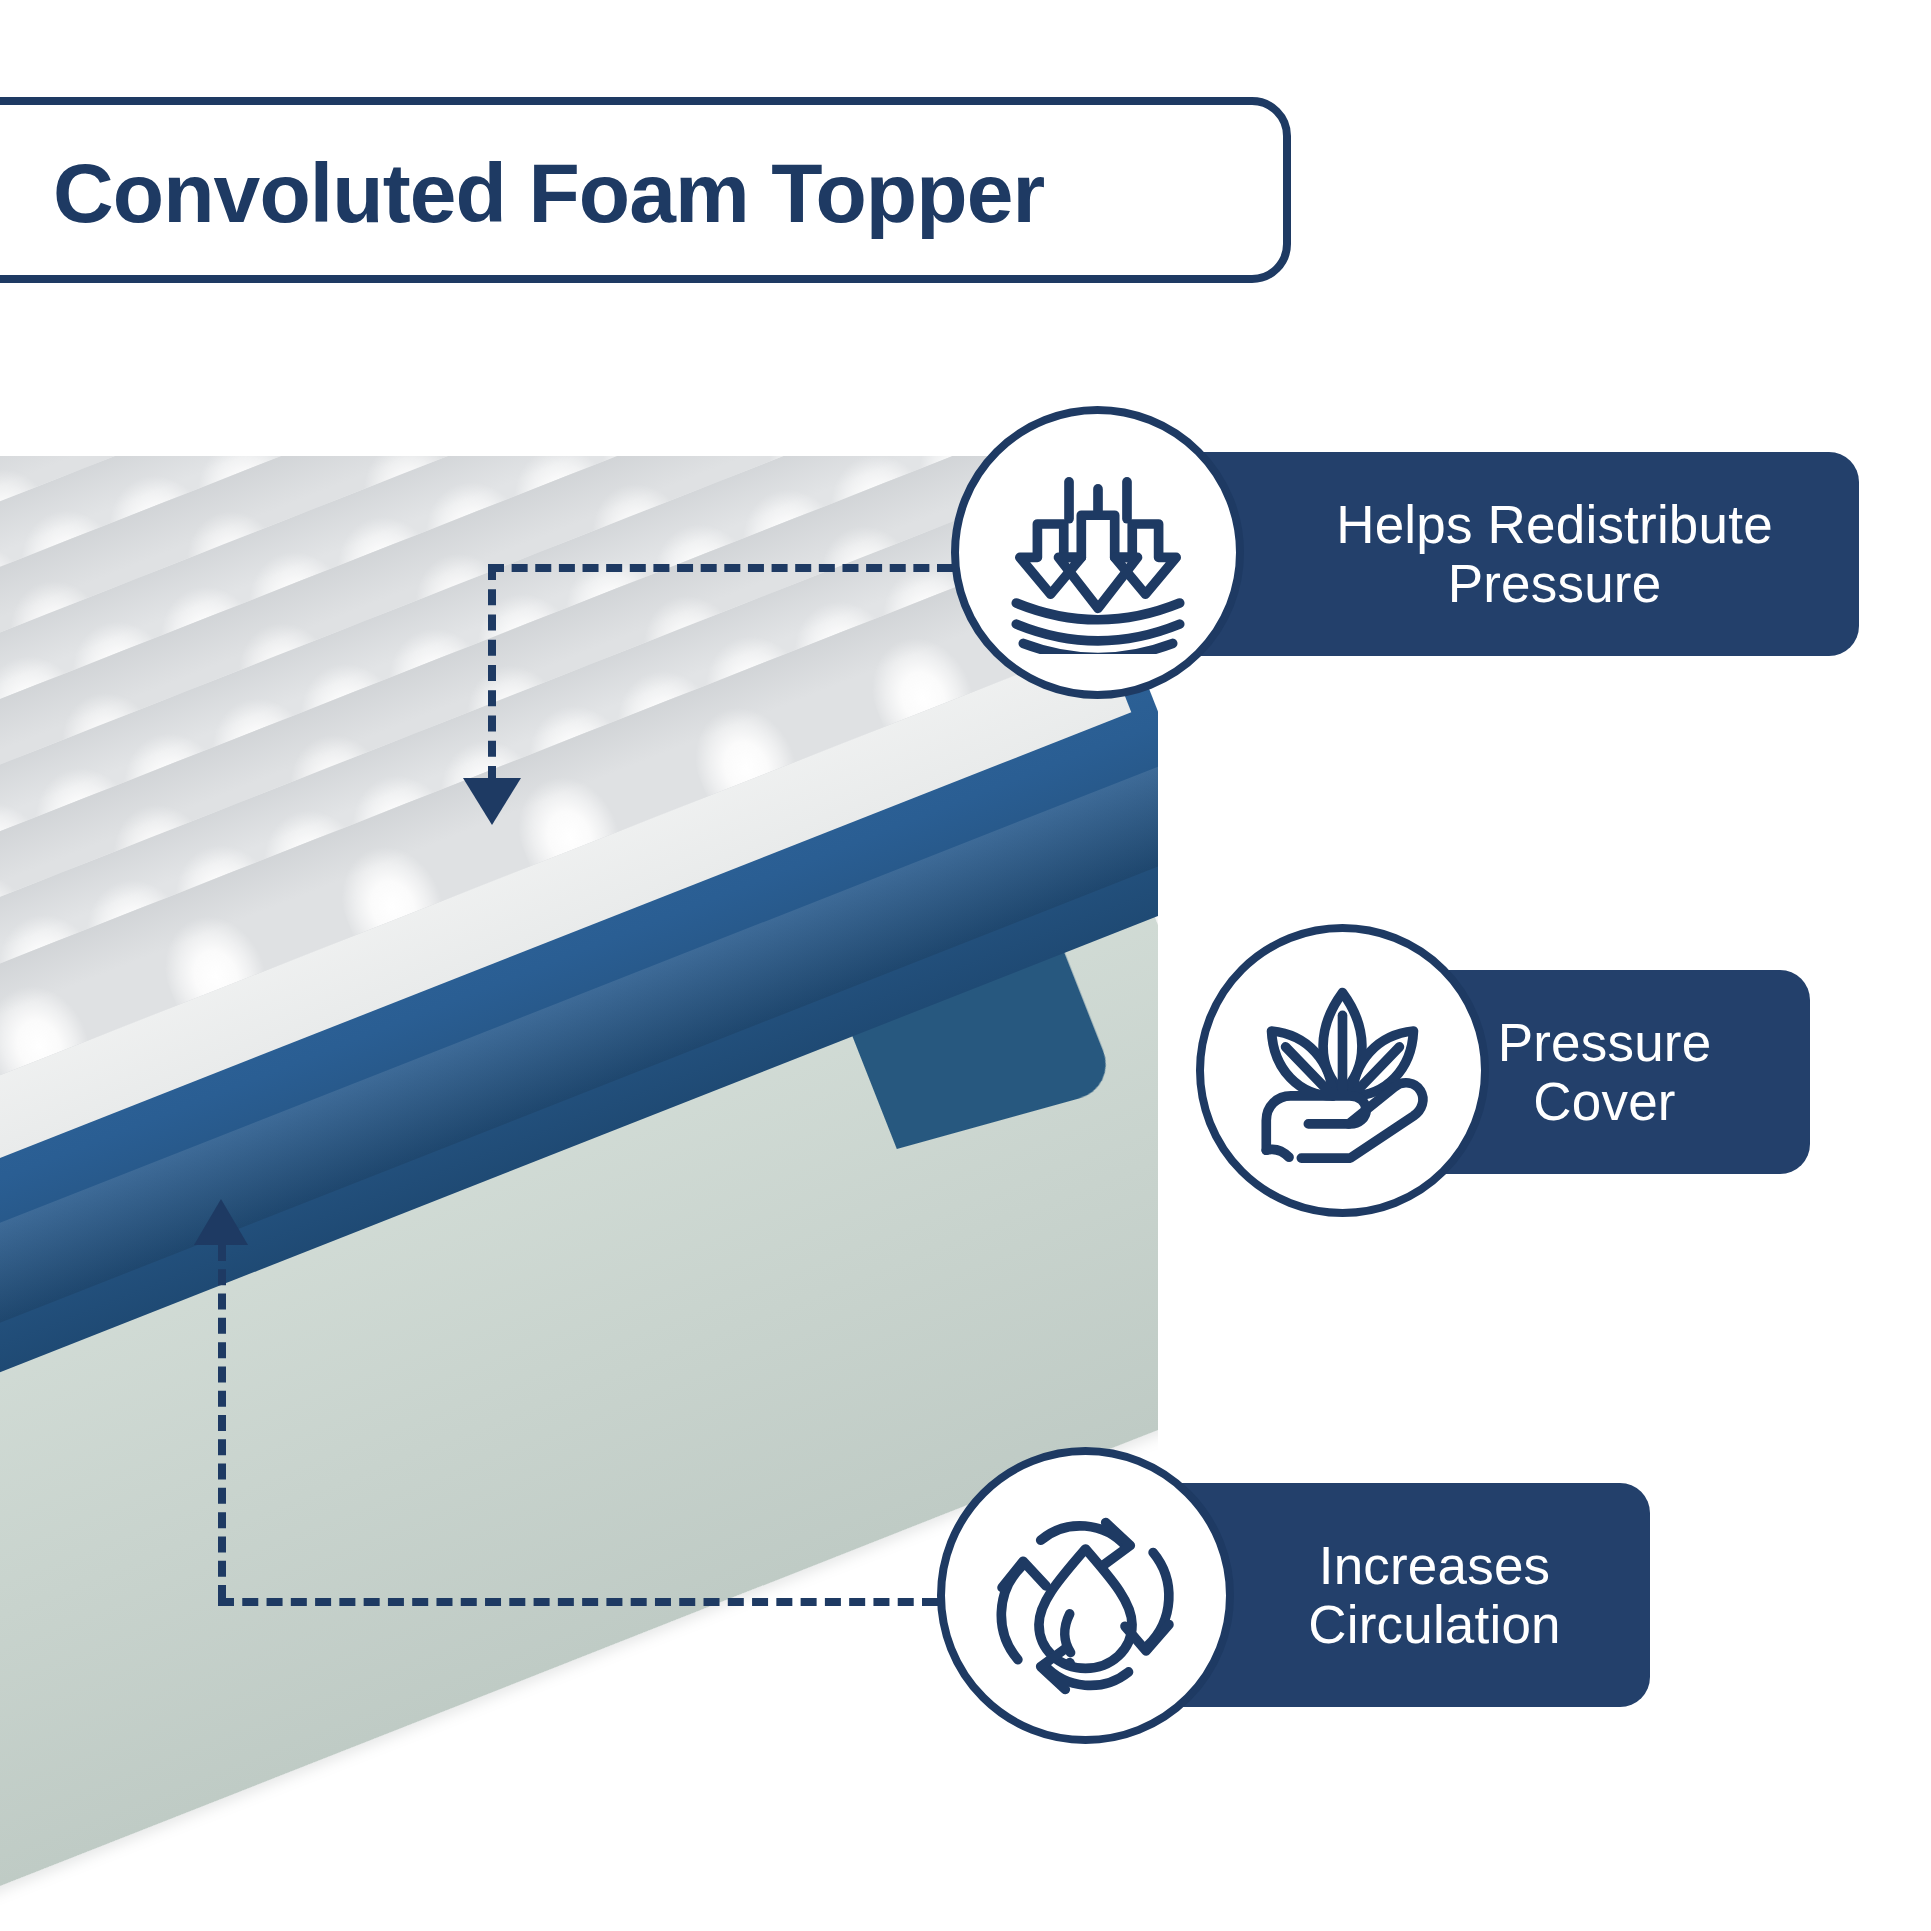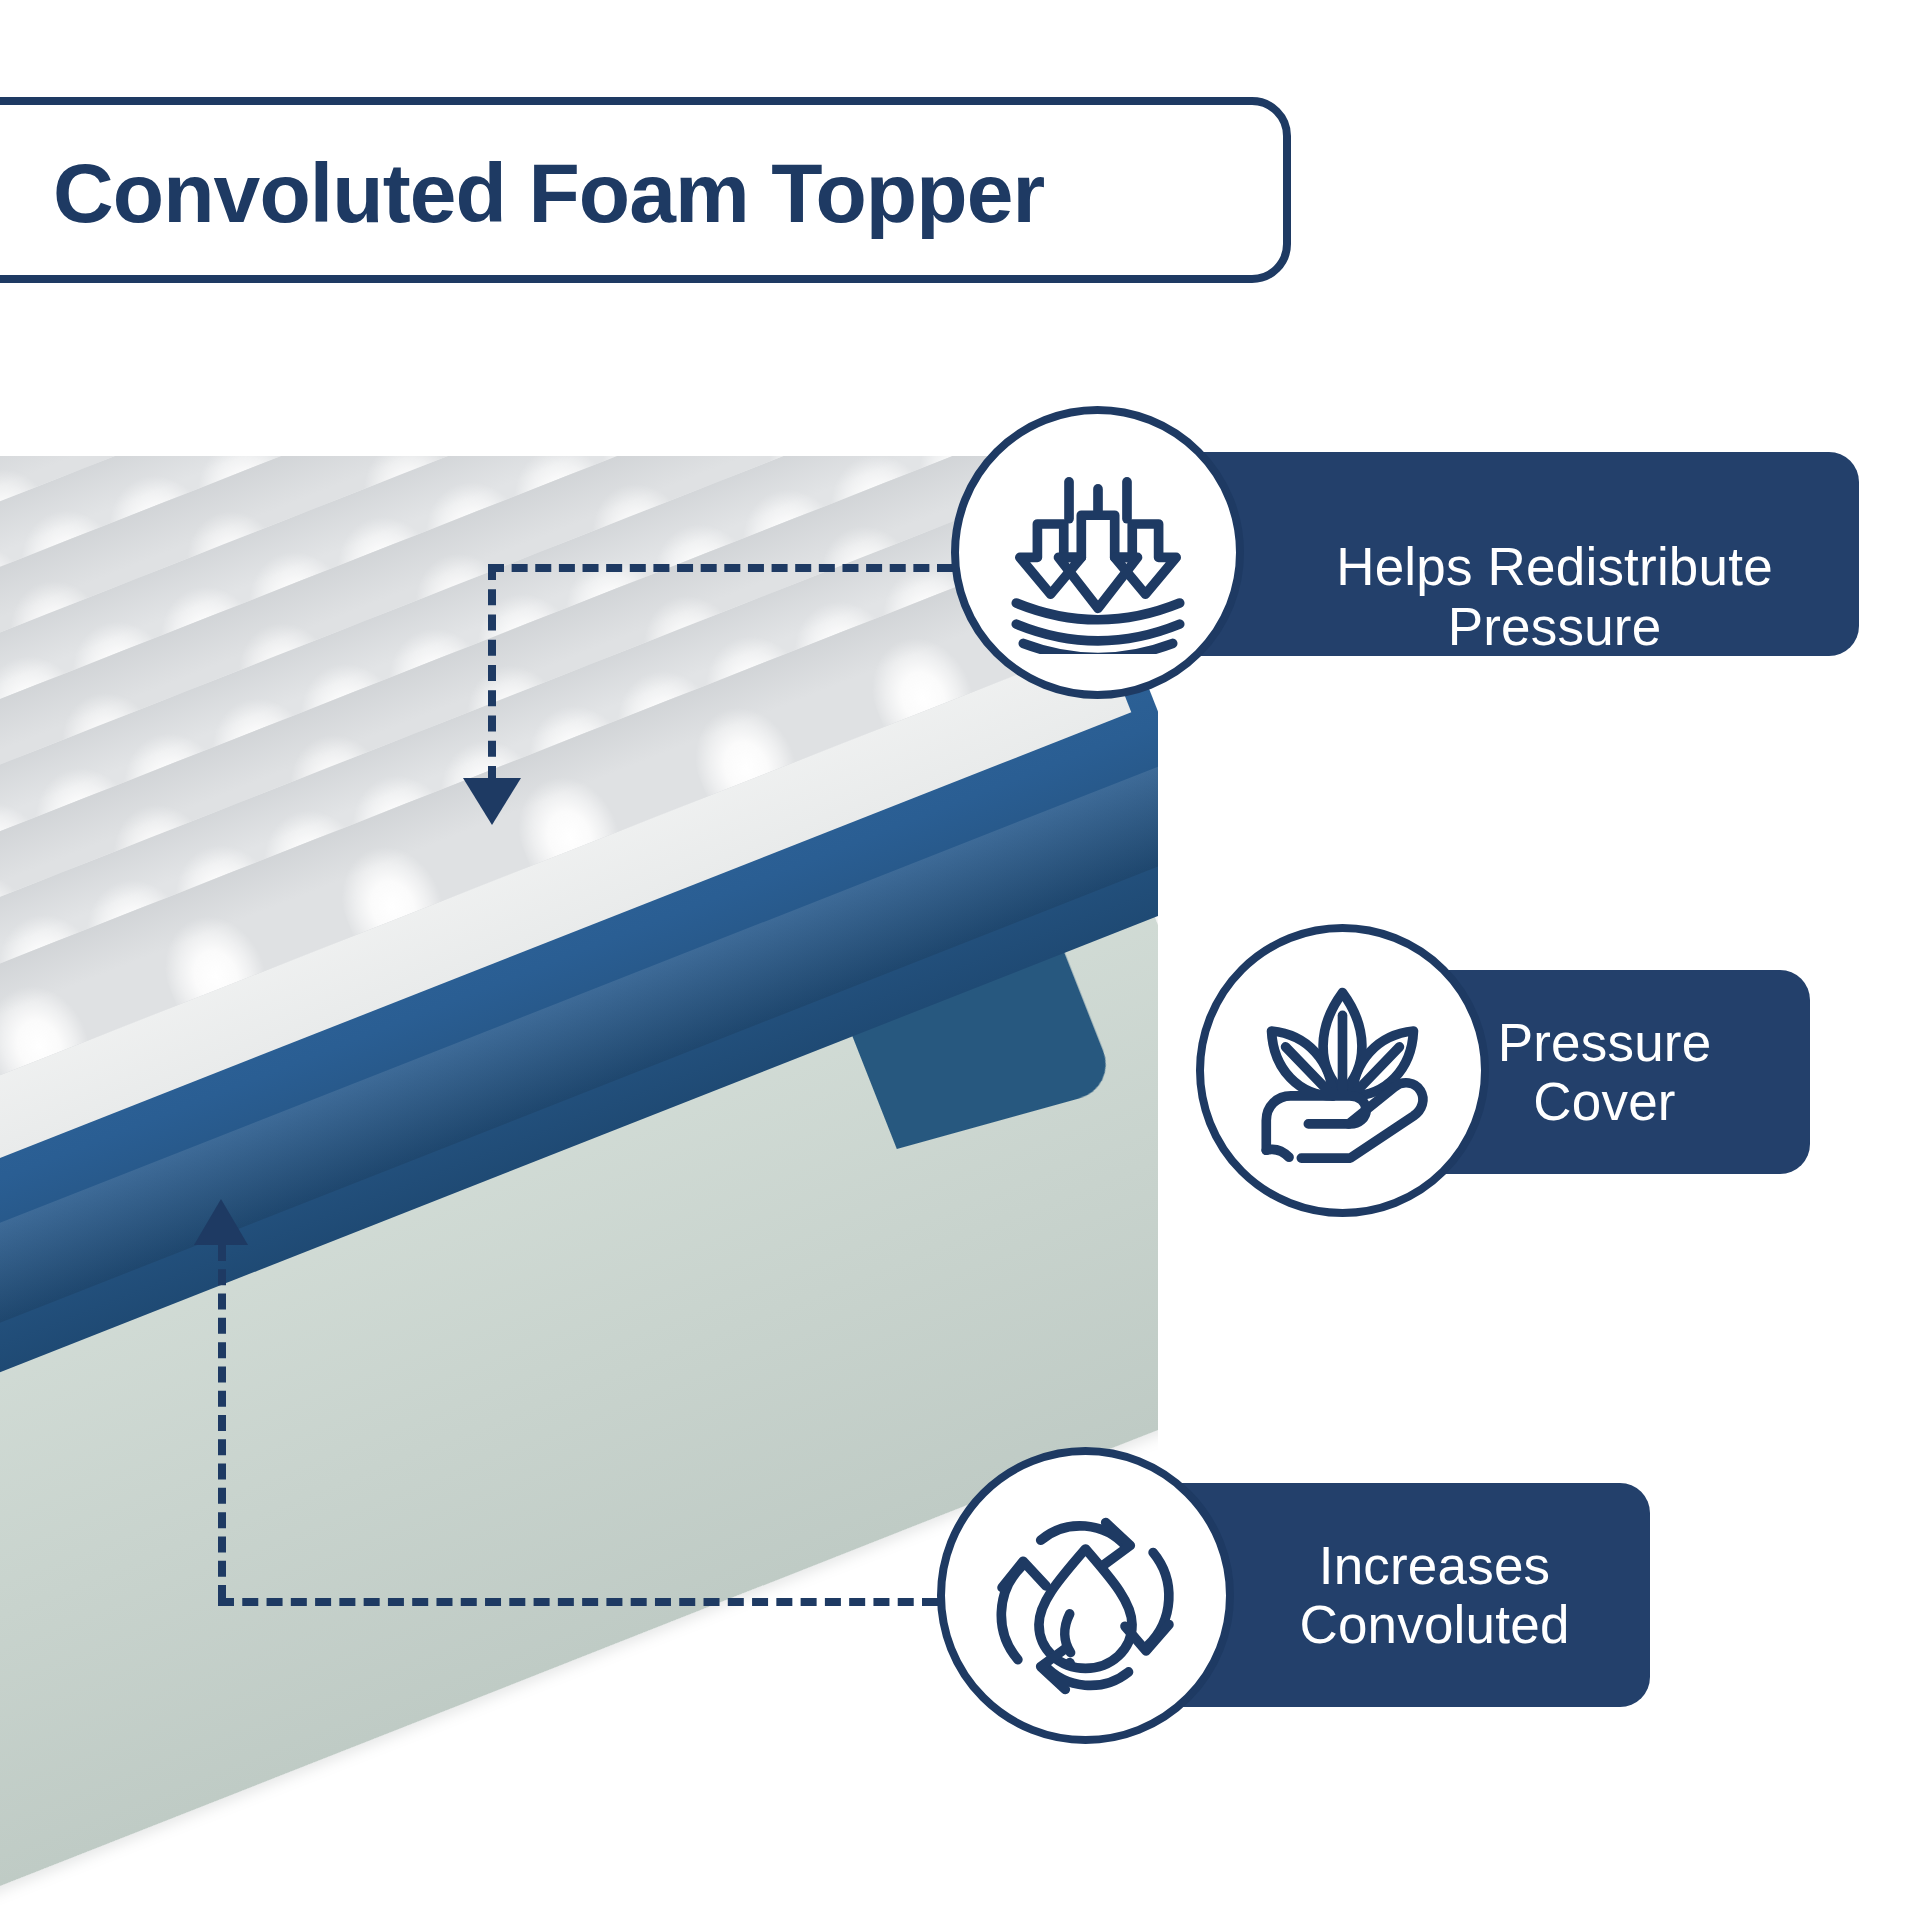"Helps Redistribute" div.pill { align-items: flex-end -> none }
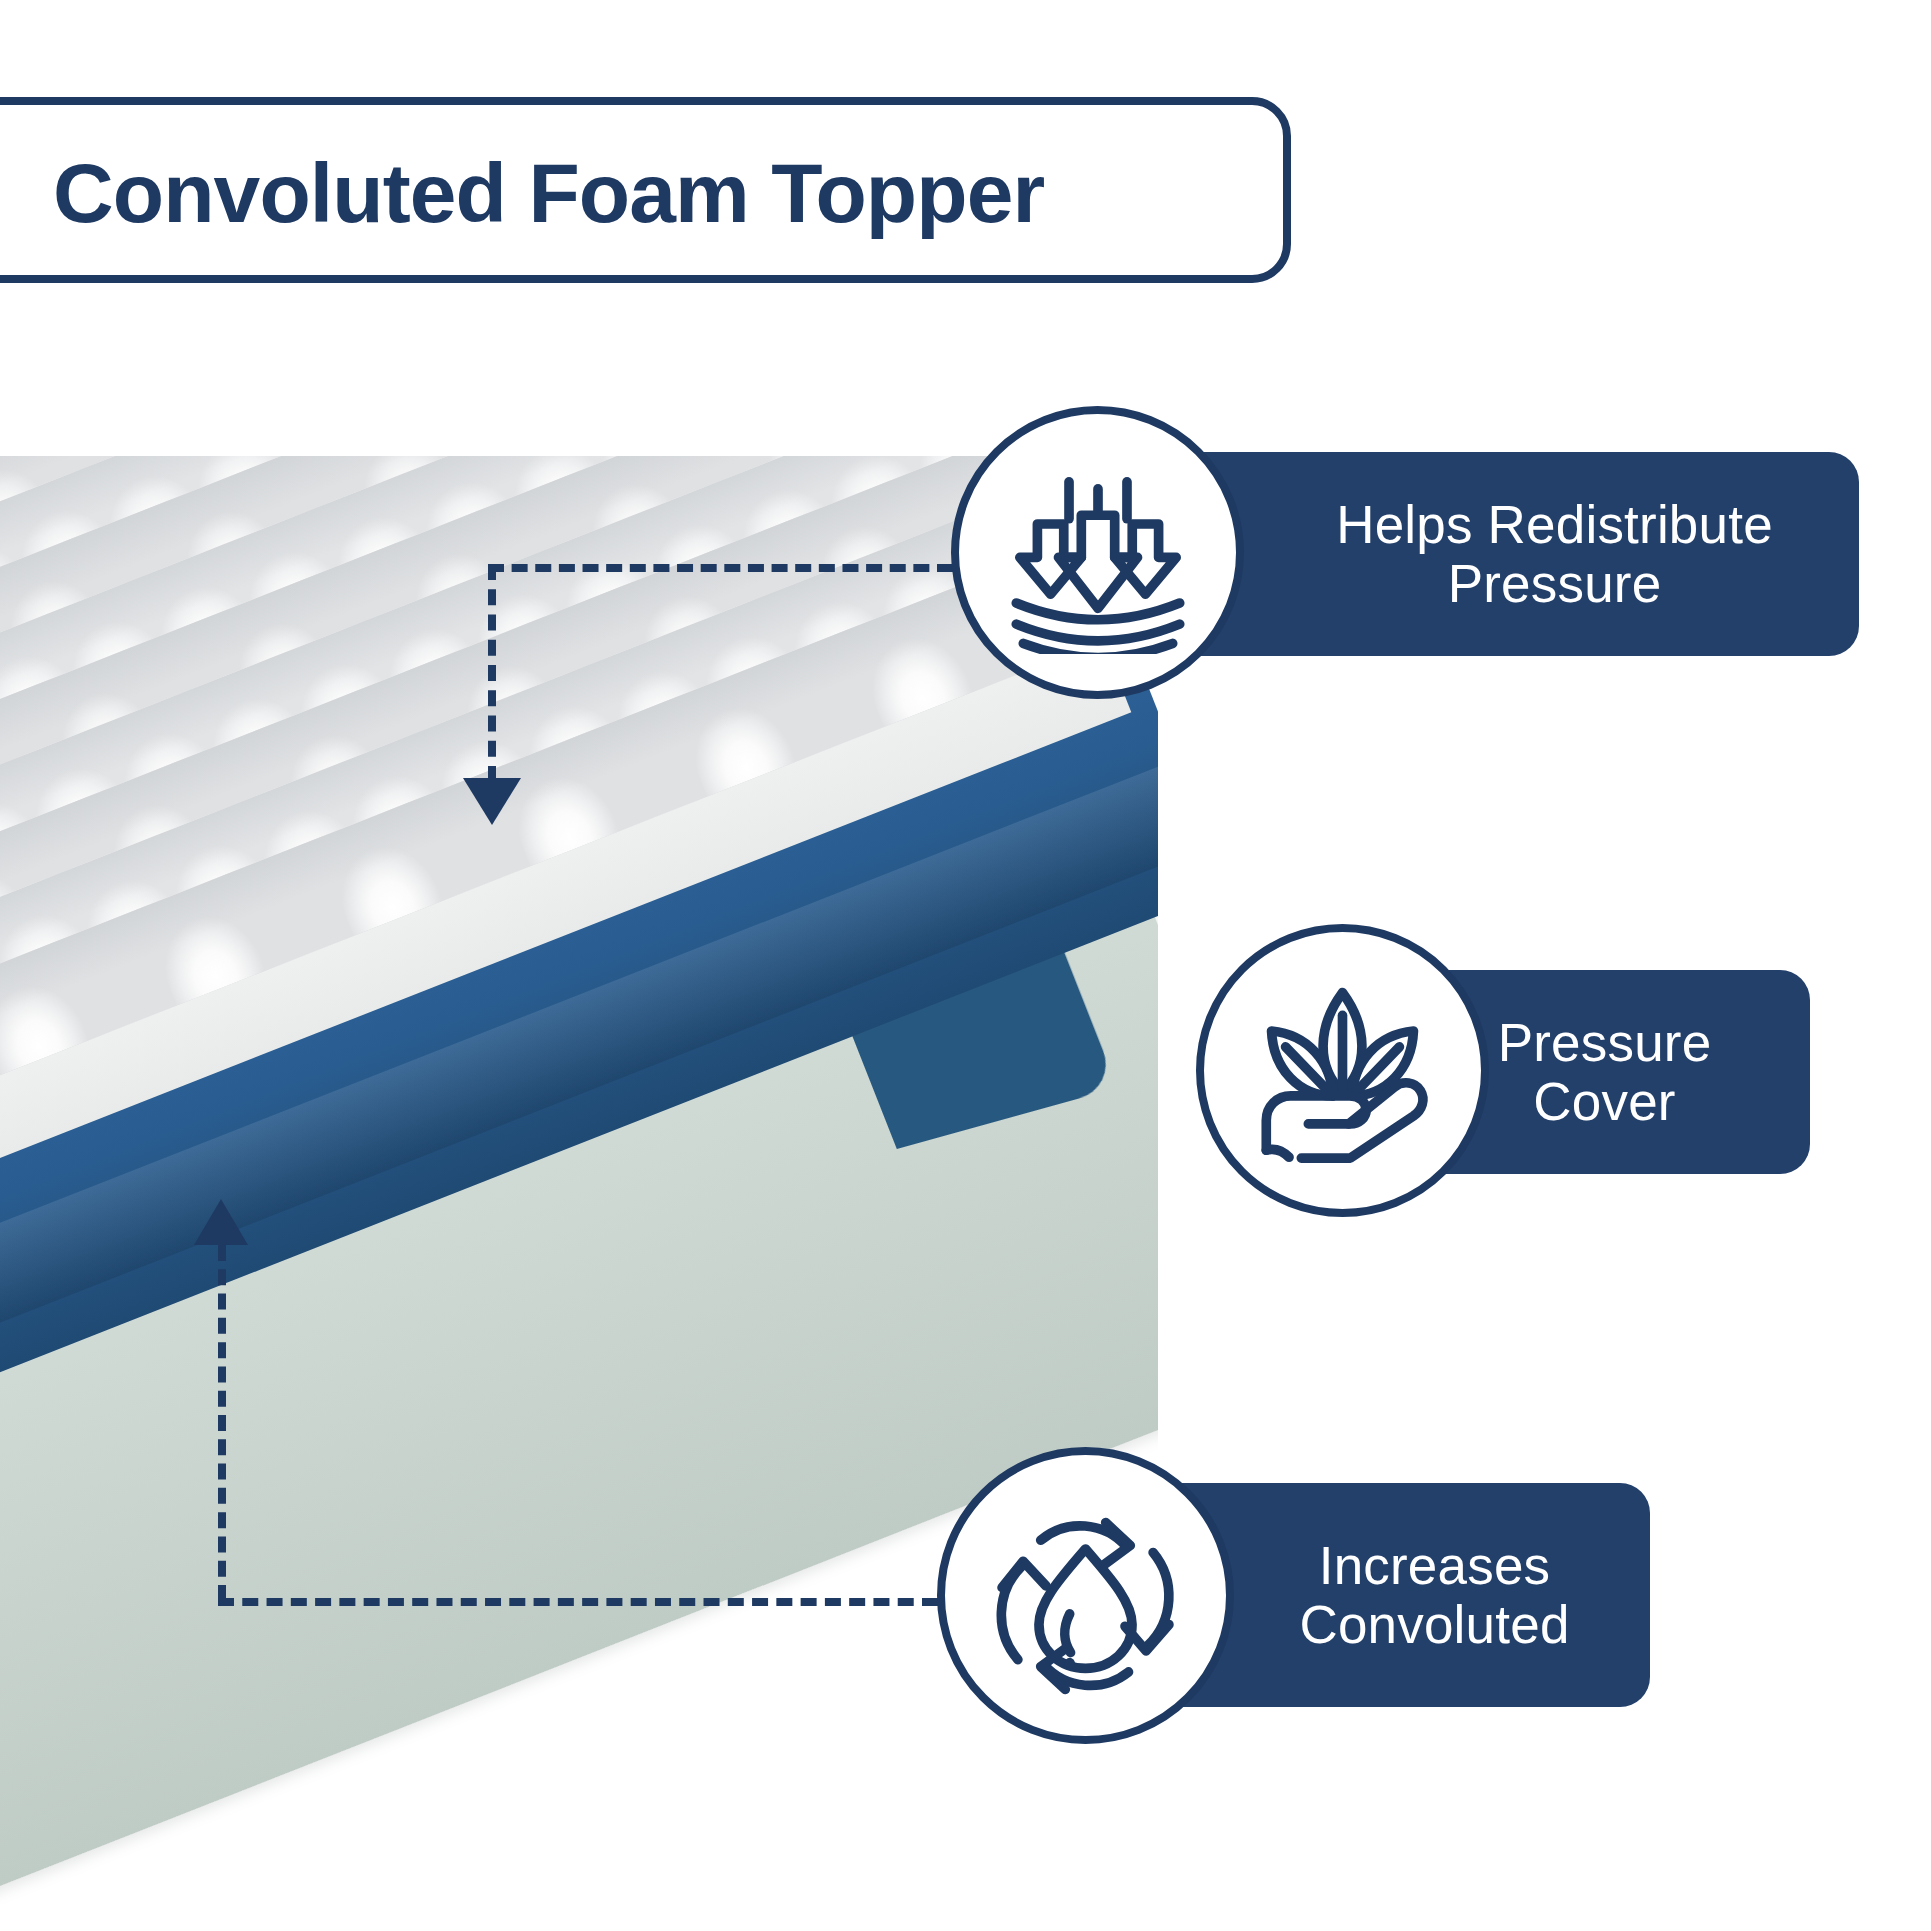"Increases" div.pill-label { text: Convoluted -> Circulation }
